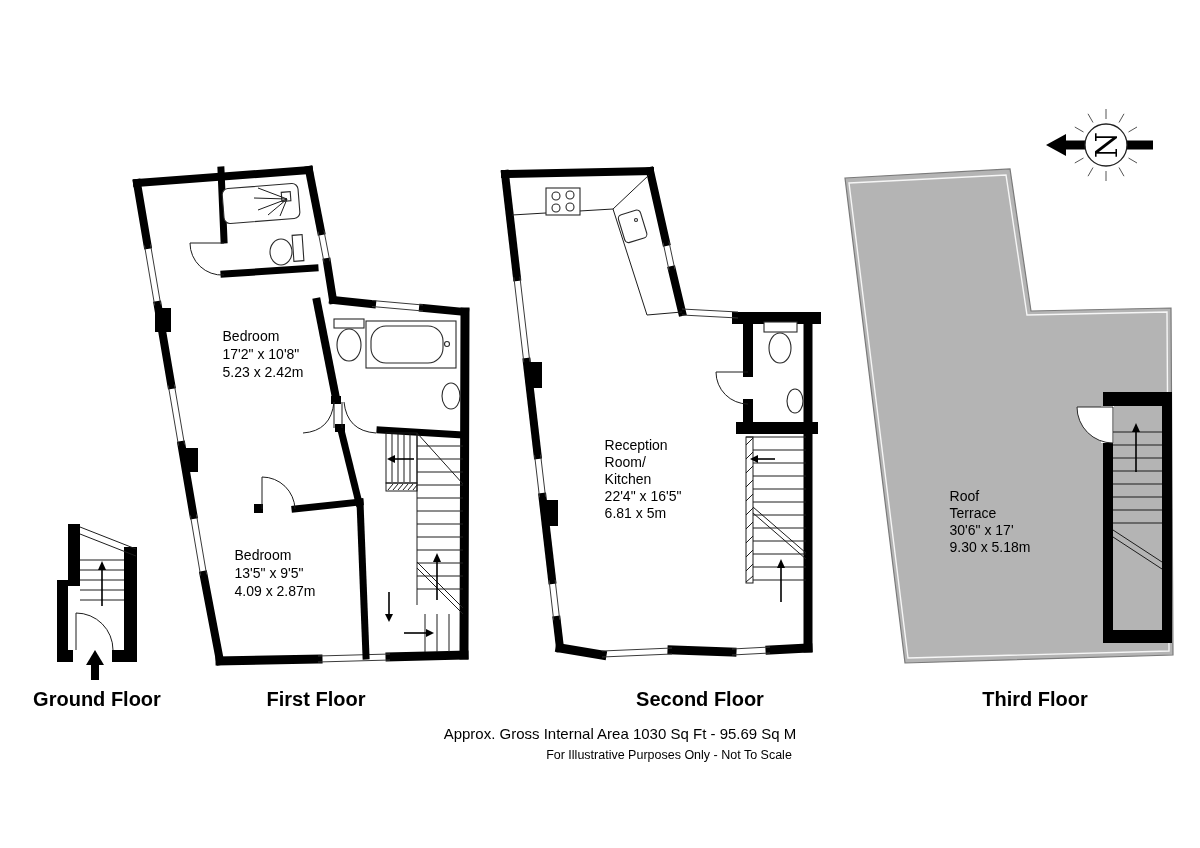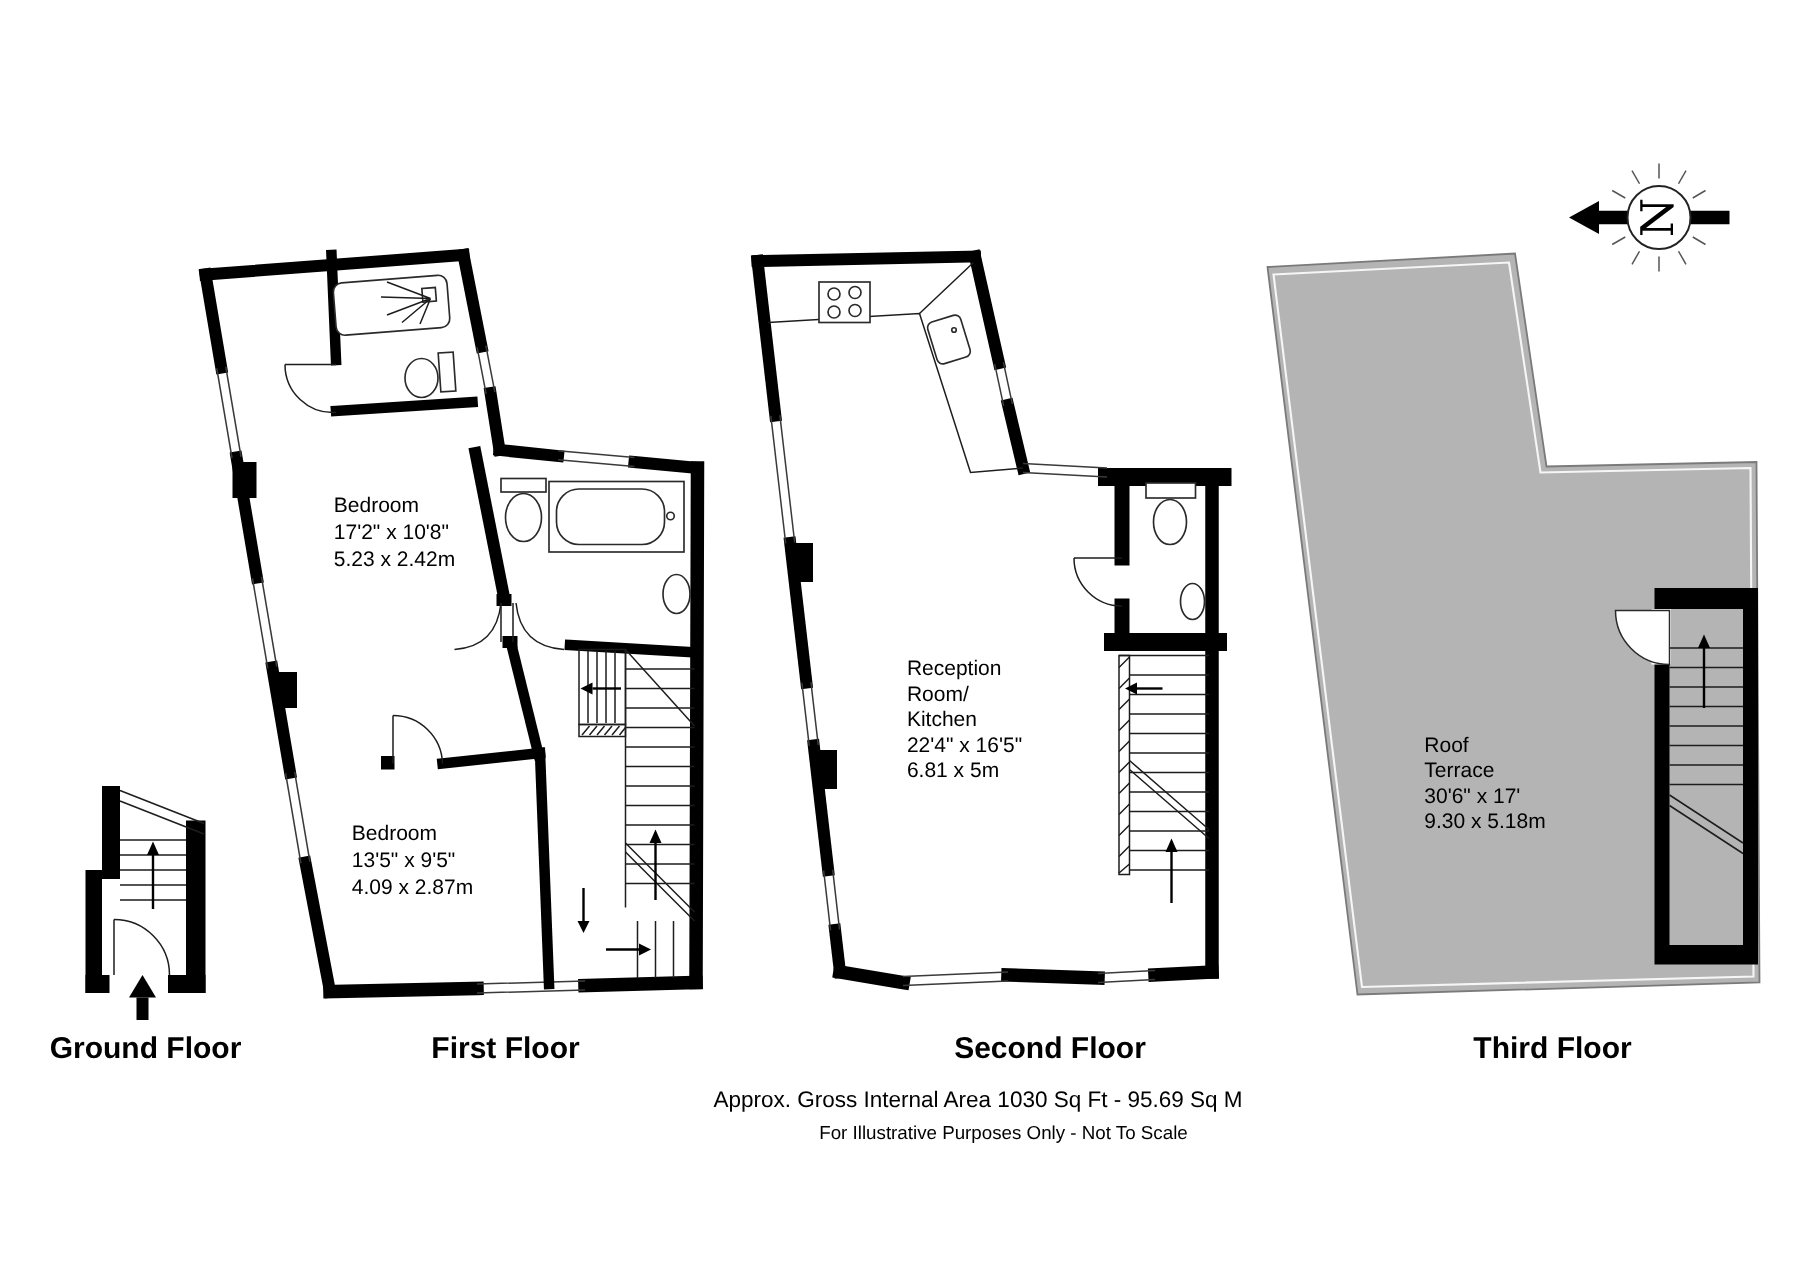"First Floor" div.caption { left: 337px -> 316px }
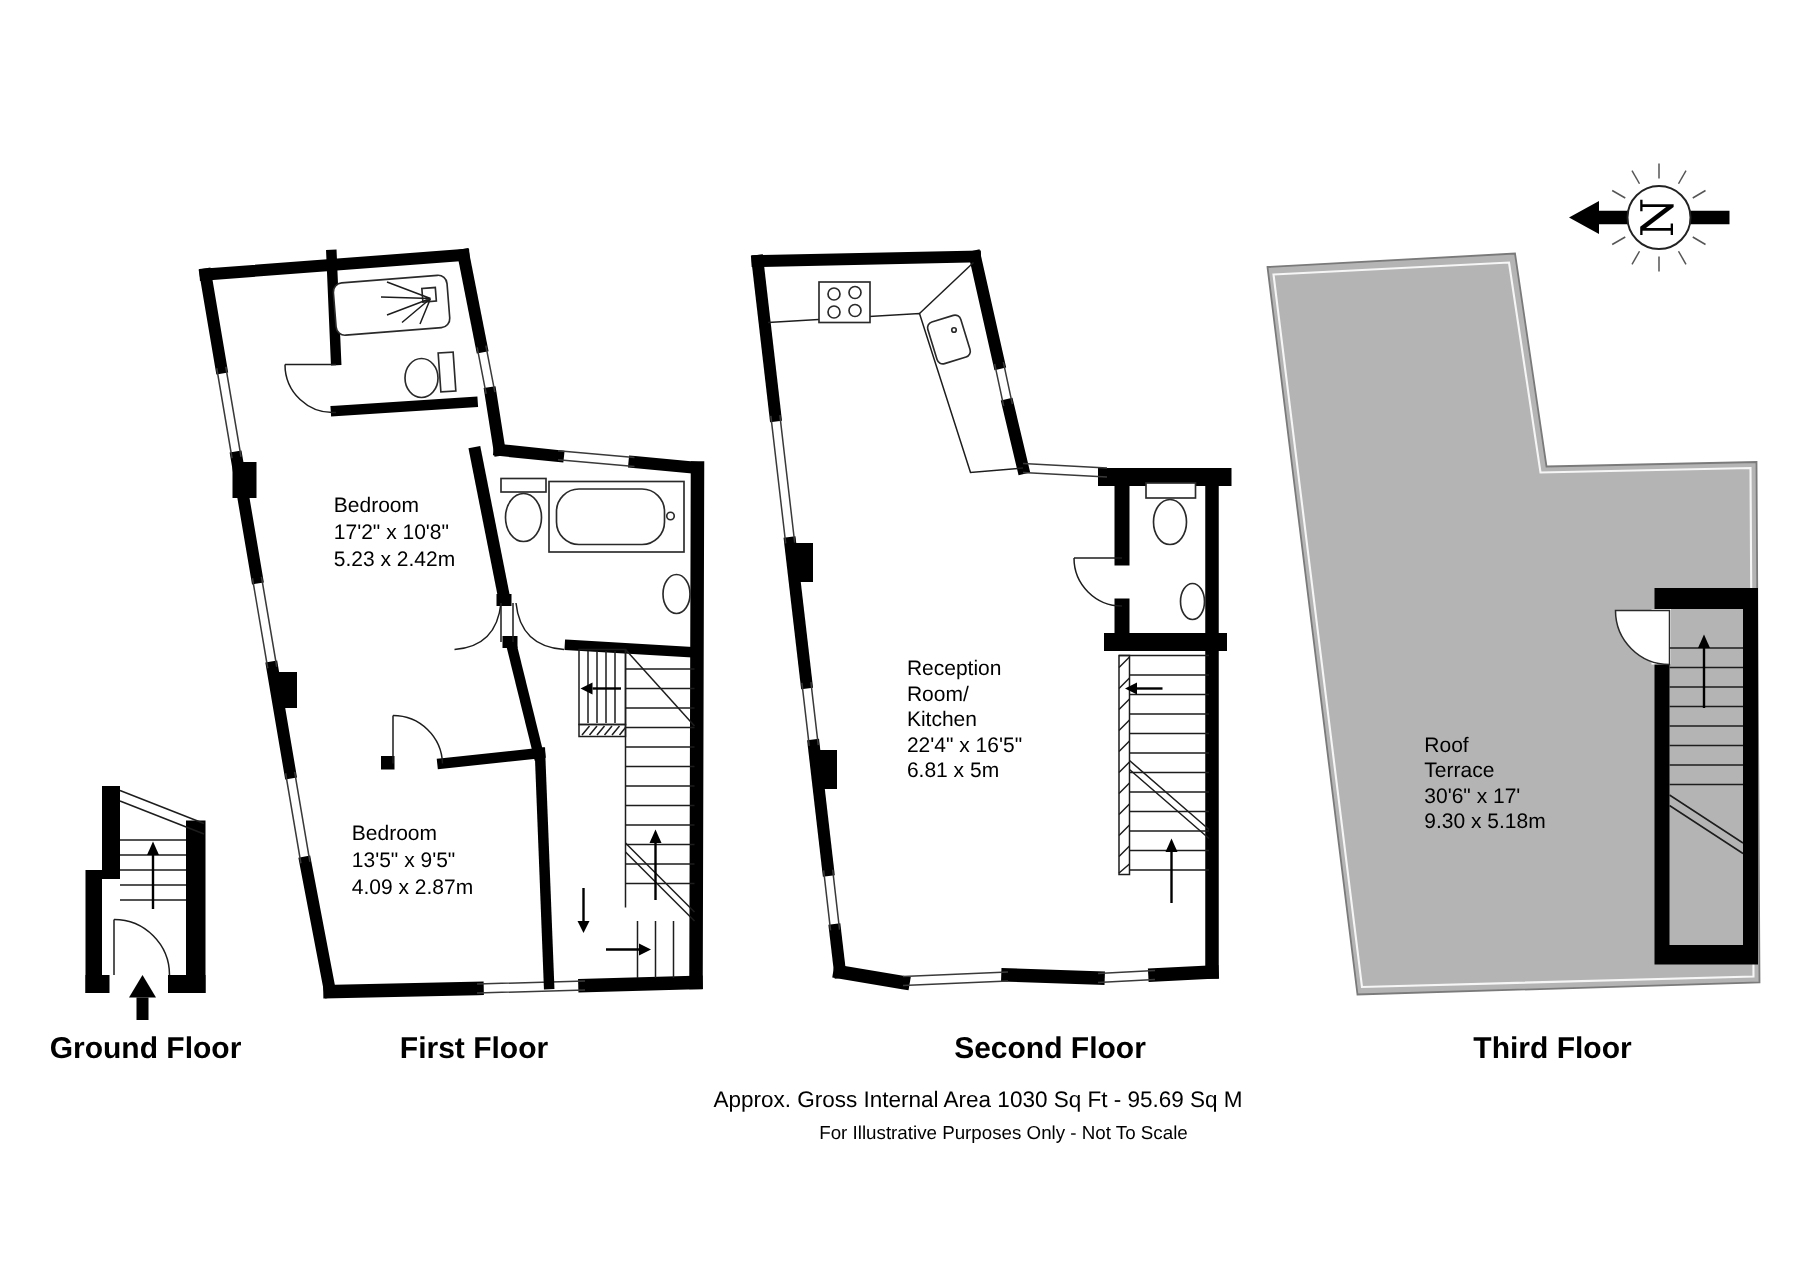"Approx. Gross Internal Area 1030" .footer1 { margin-left: 32px -> none }
